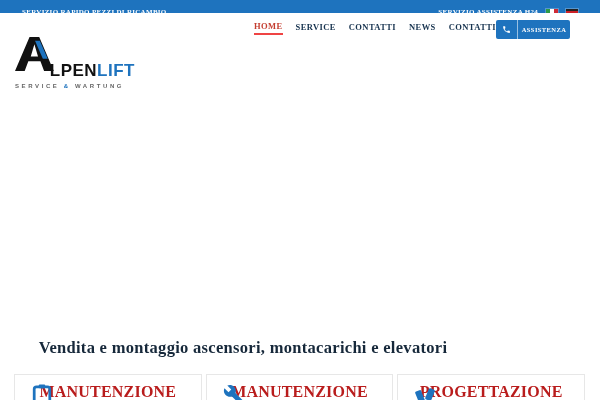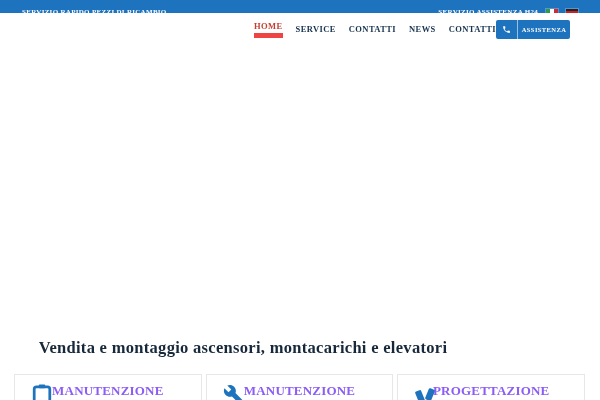"HOME" .nav-item.active { border-bottom: 5px solid #ef4444 -> 2px solid #ef4444 }
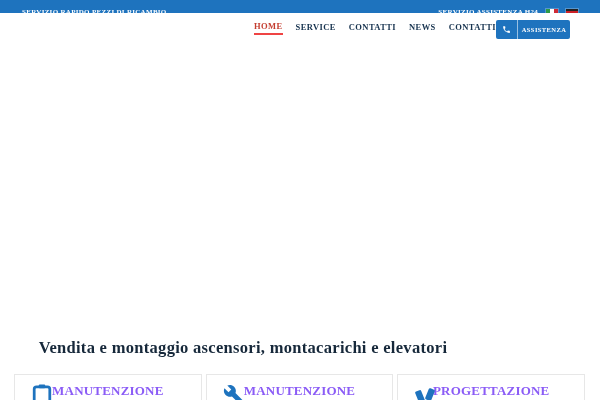"LPENLIFT" div.logo { html: none -> <div> <div> <svg> <path></path> <polygon></polygon> </svg> <span><span>LPEN</span><span>LIFT</span></span> </div> <div><span>SERVICE </span><span>&amp;</span><span> WARTUNG</span></div> </div> }
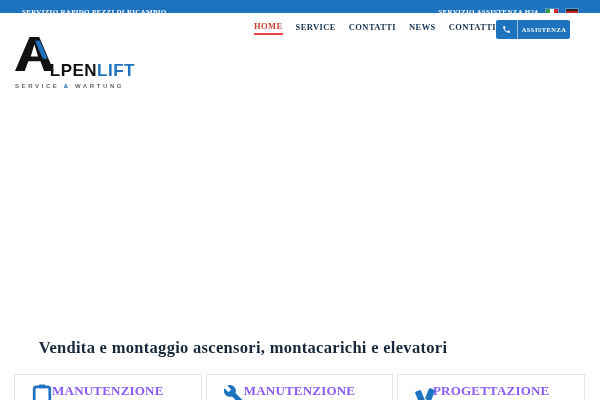"MANUTENZIONE" .card-title { color: #8b5cf6 -> #b91c1c; font-size: 13px -> 16px }
